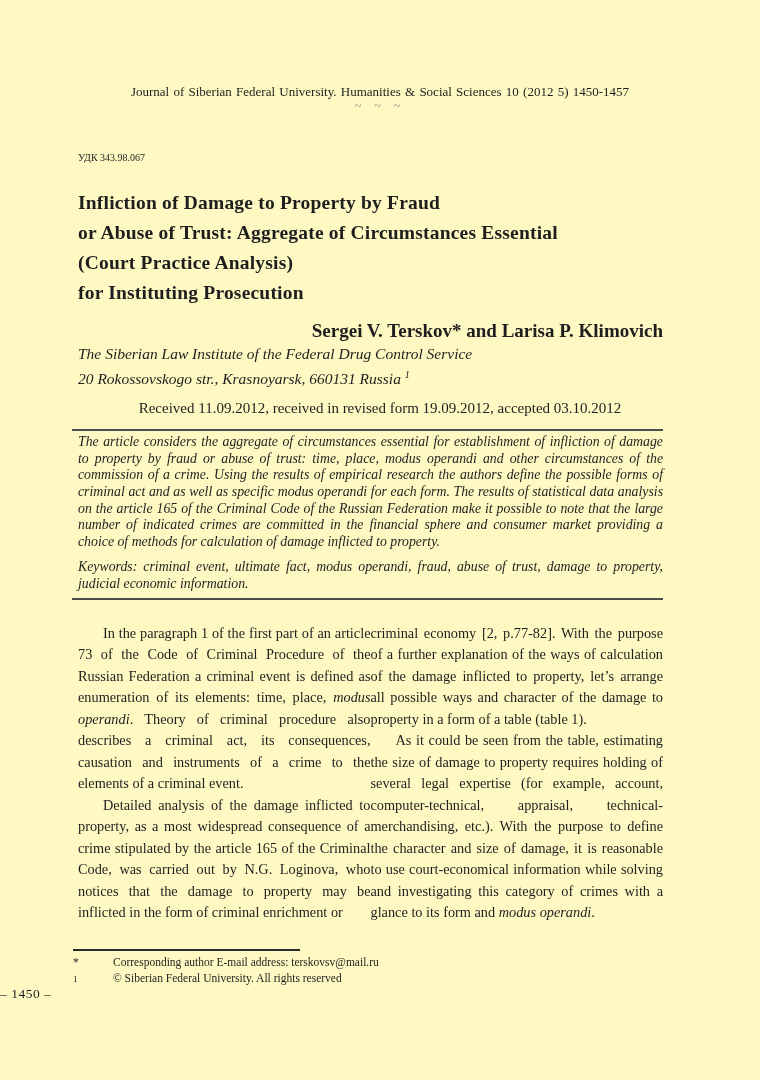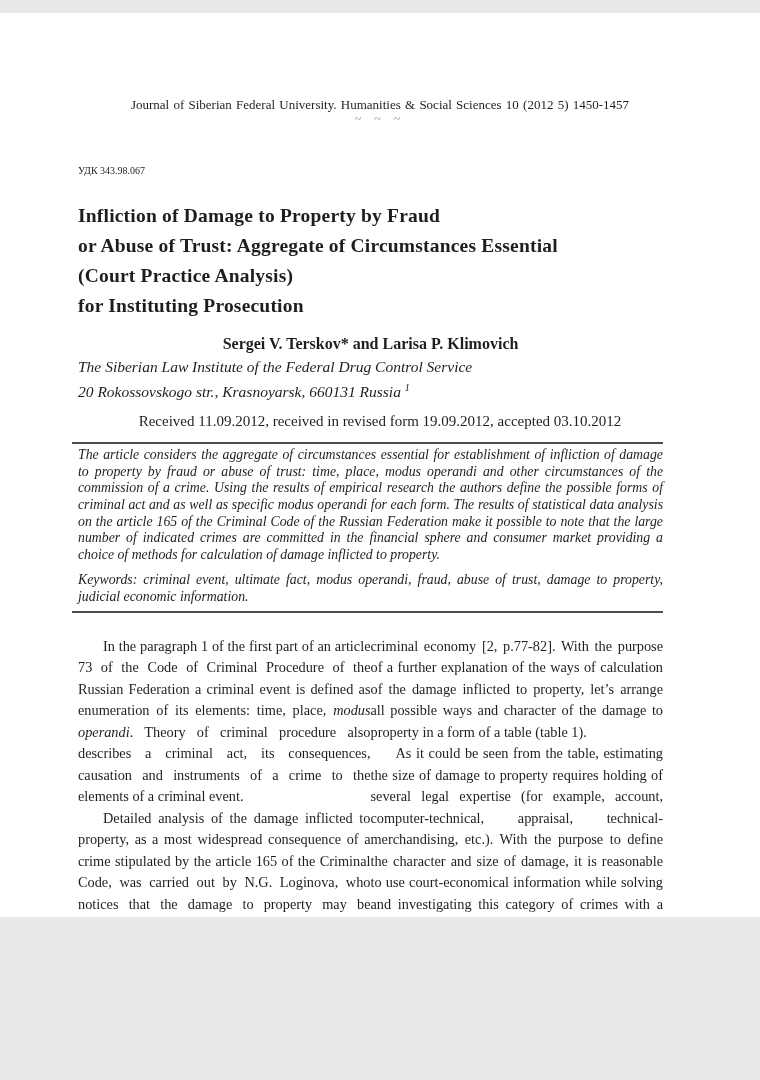"Journal of Siberian Federal University." .page { background: #ffffff -> #fef9c3; height: 904px -> 1080px; margin: 13px auto -> 0 auto }
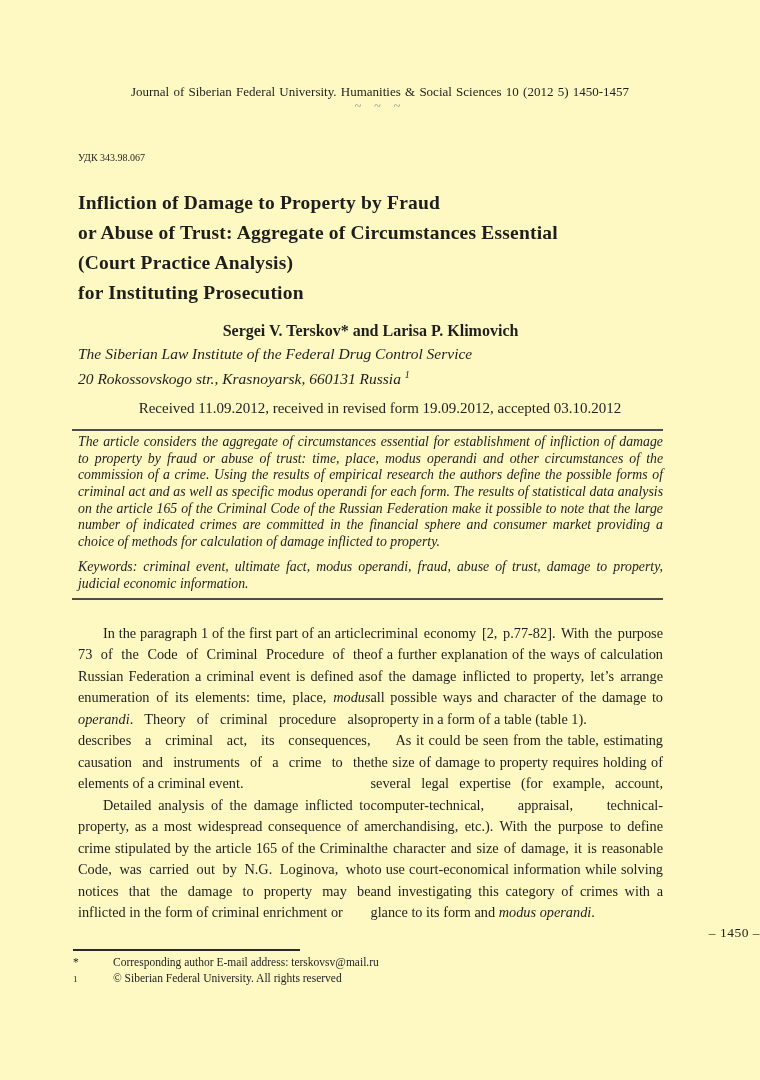"Sergei V. Terskov* and Larisa" .authors { font-size: 16px -> 19px; text-align: center -> right }
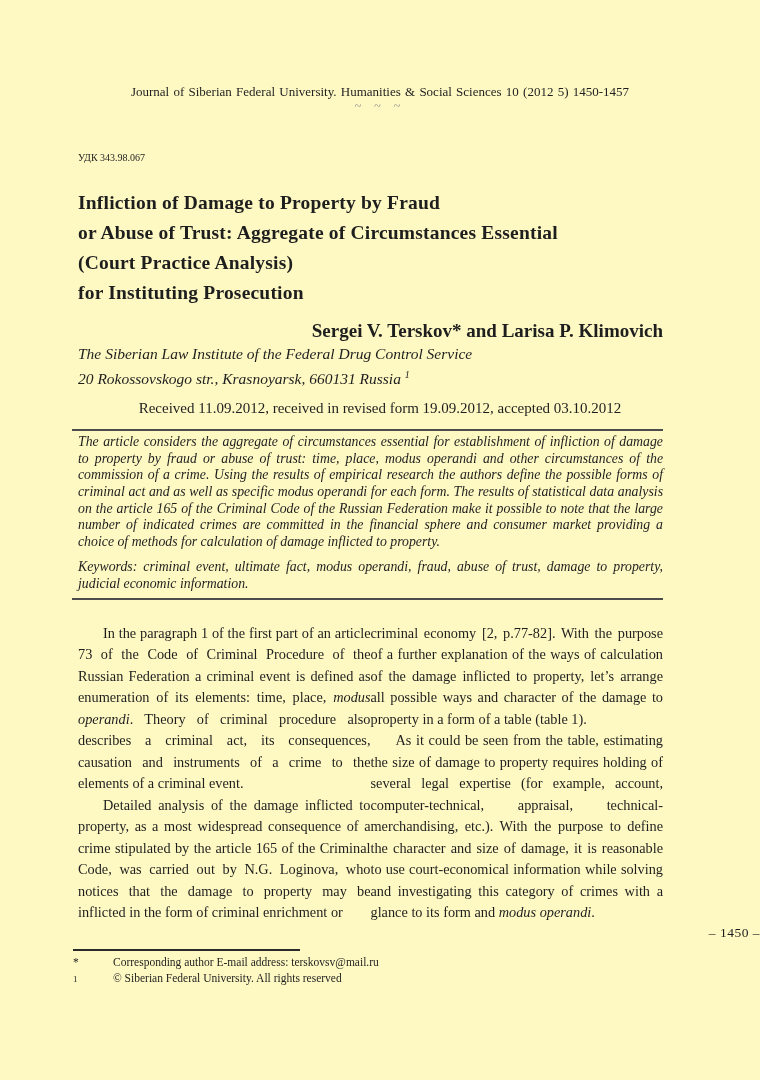"– 1450 –" .pagenum { text-align: right -> left; top: 925px -> 986px }
